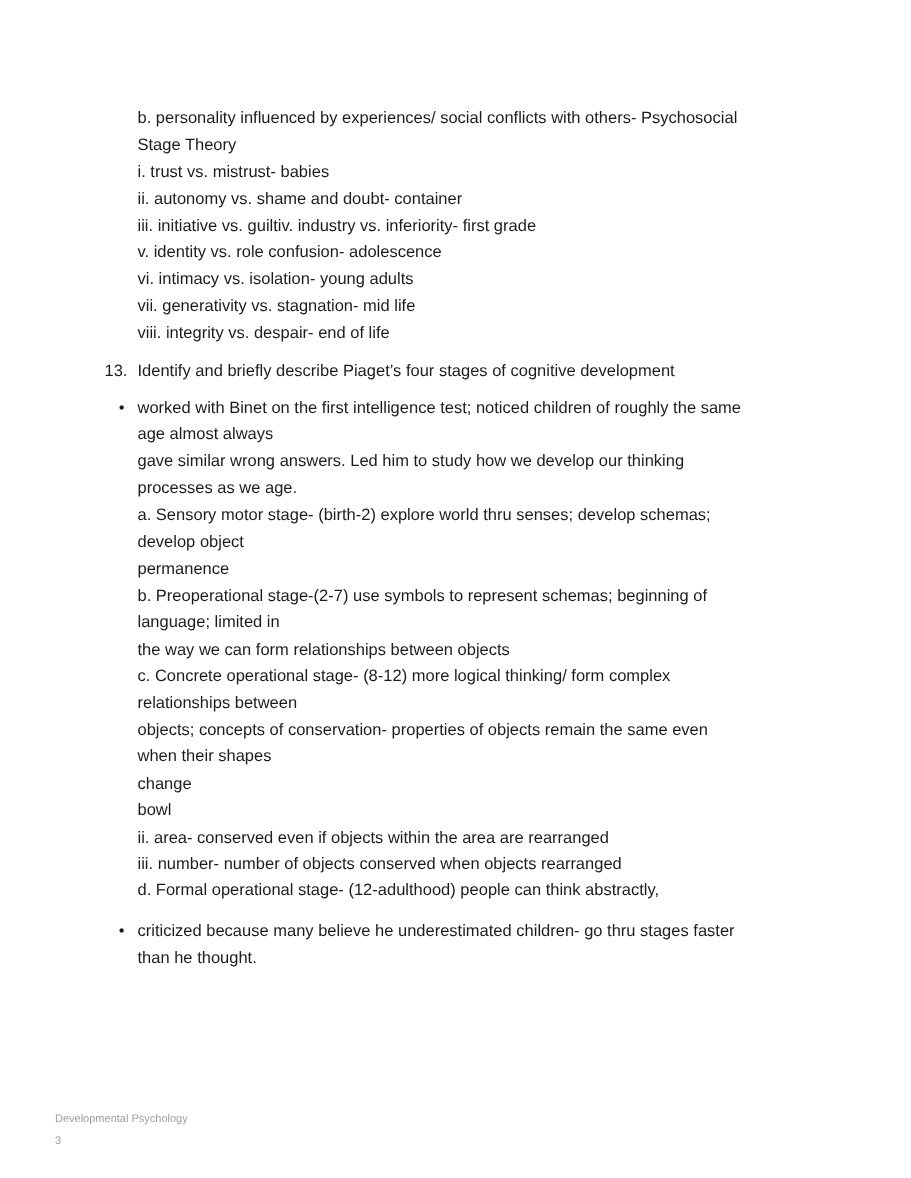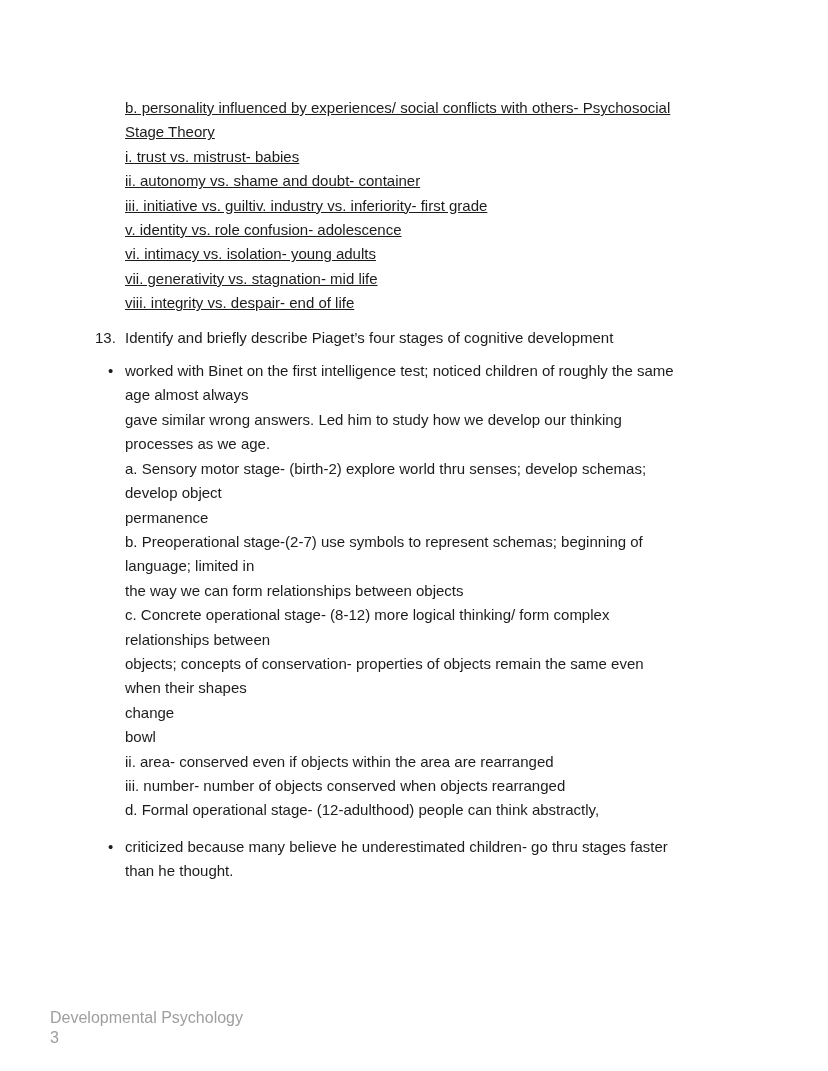"b. personality influenced by" .block { text-decoration: underline -> none }
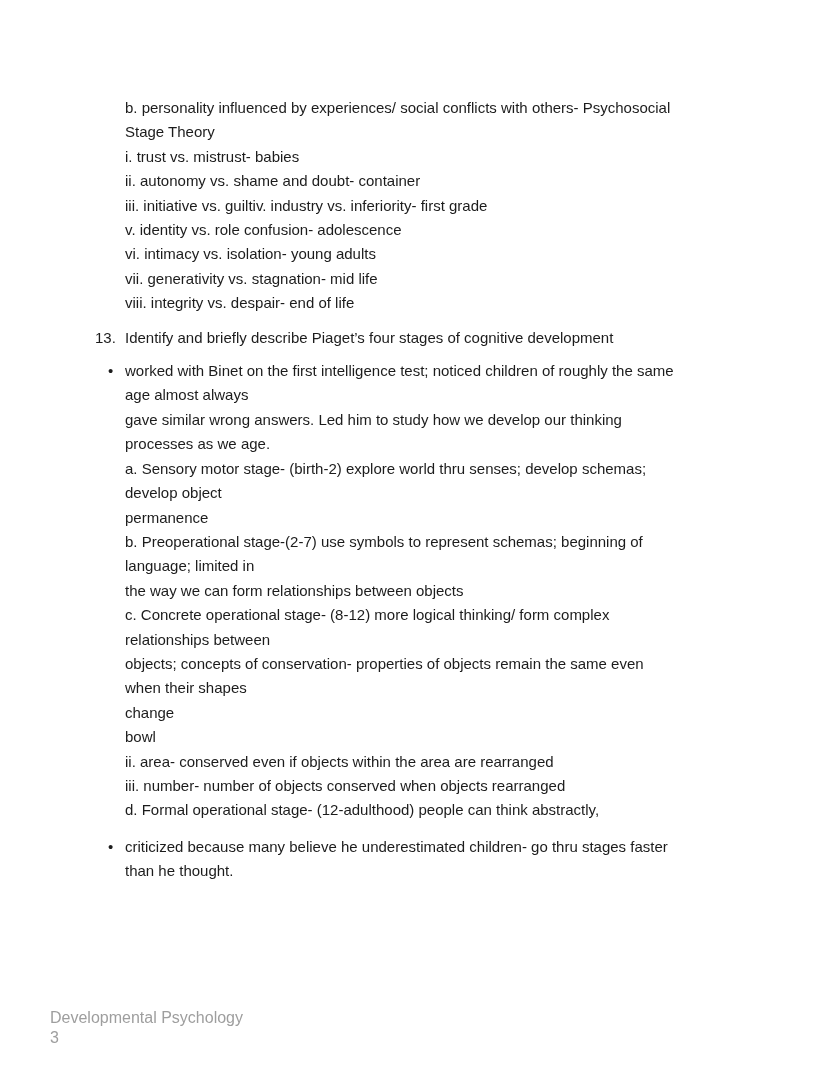"Developmental Psychology" .footer { font-size: 16px -> 10px }
